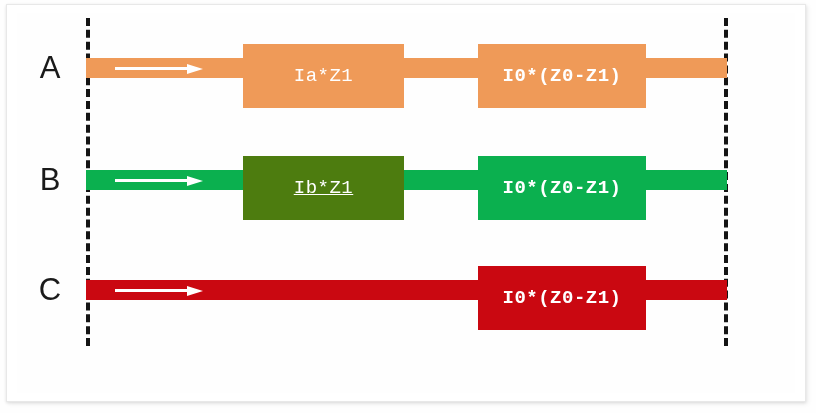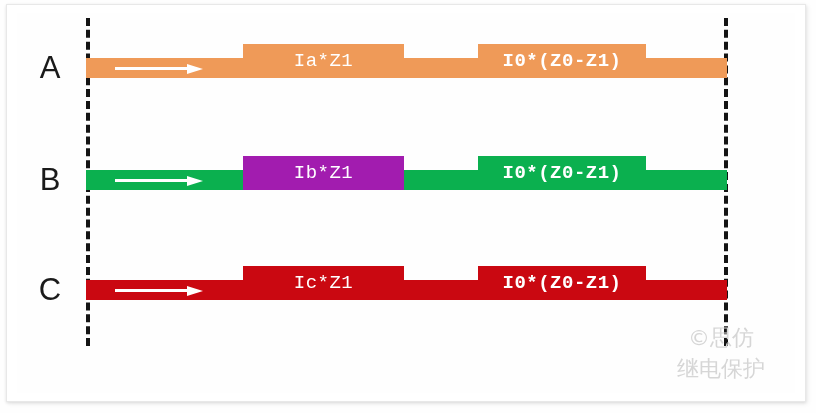"Ia*Z1" .block { height: 34px -> 64px }
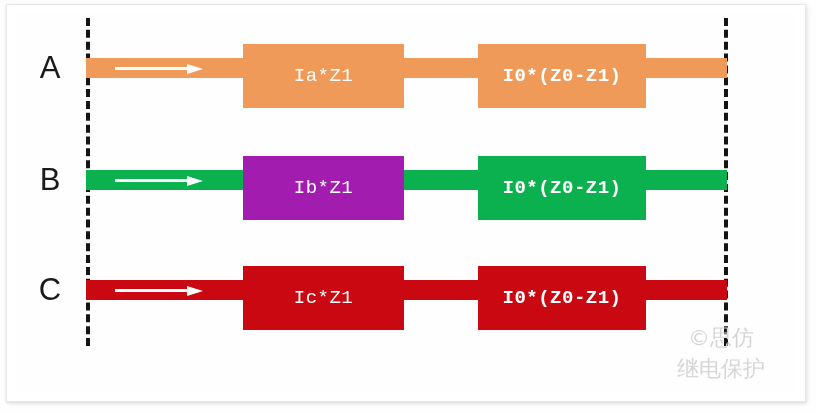"Ib*Z1" div.block { background: #a21caf -> #4d7c0f; text-decoration: none -> underline }
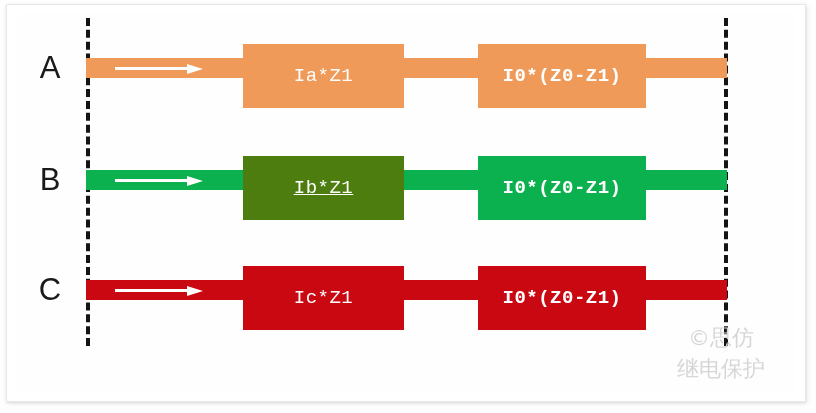"Ic*Z1" div.block { html: <div>Ic*Z1</div> -> none }
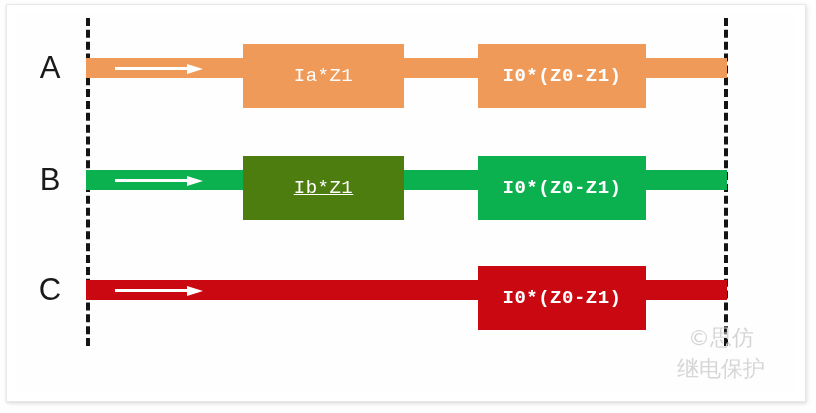"©思仿" div.watermark { html: <div> <div>©思仿</div> <div>继电保护</div> </div> -> none }
